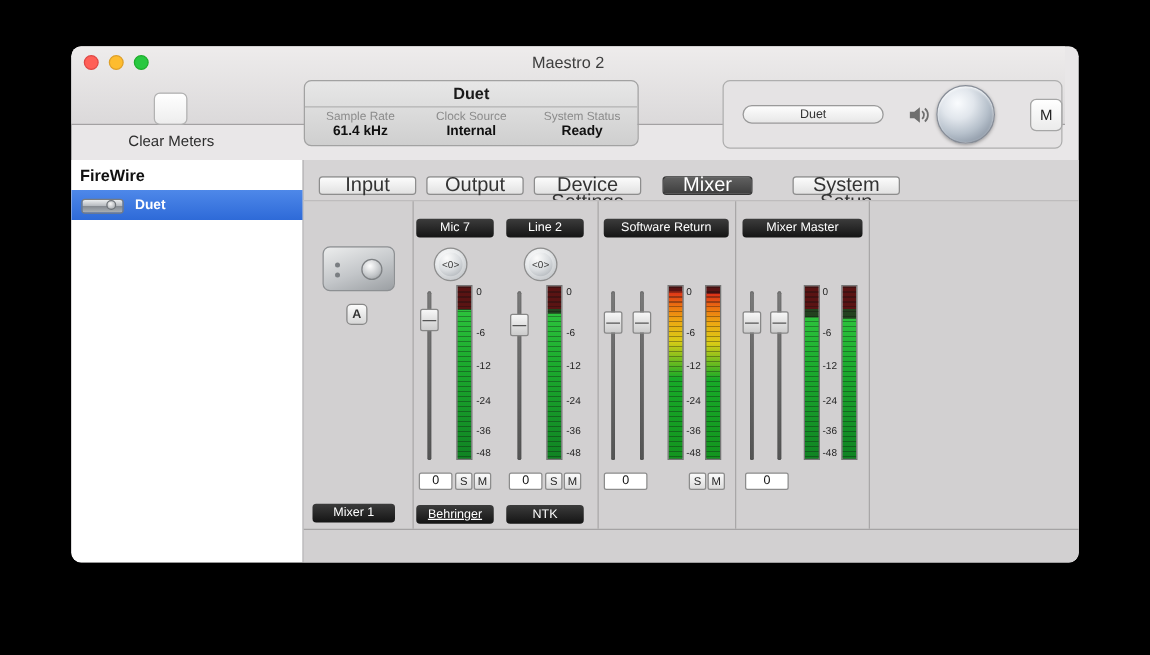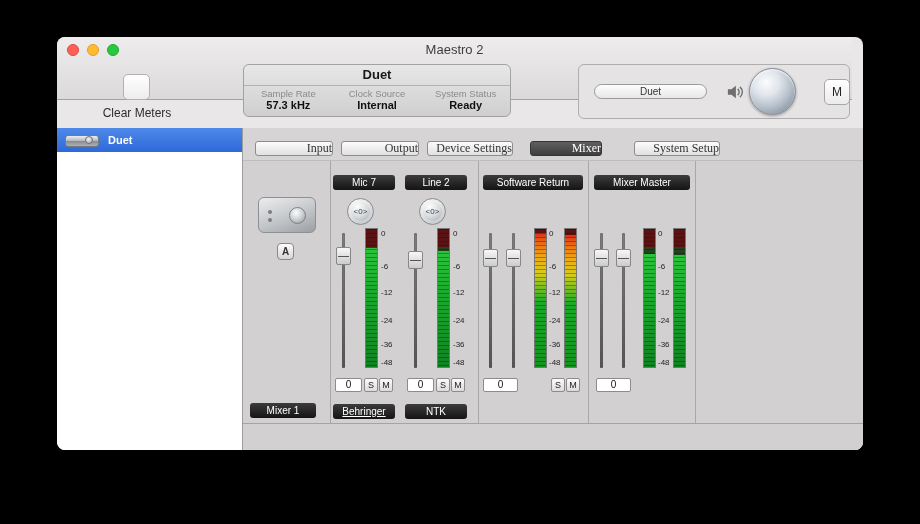"57.3 kHz" div.status-value { text: 57.3 -> 61.4 }
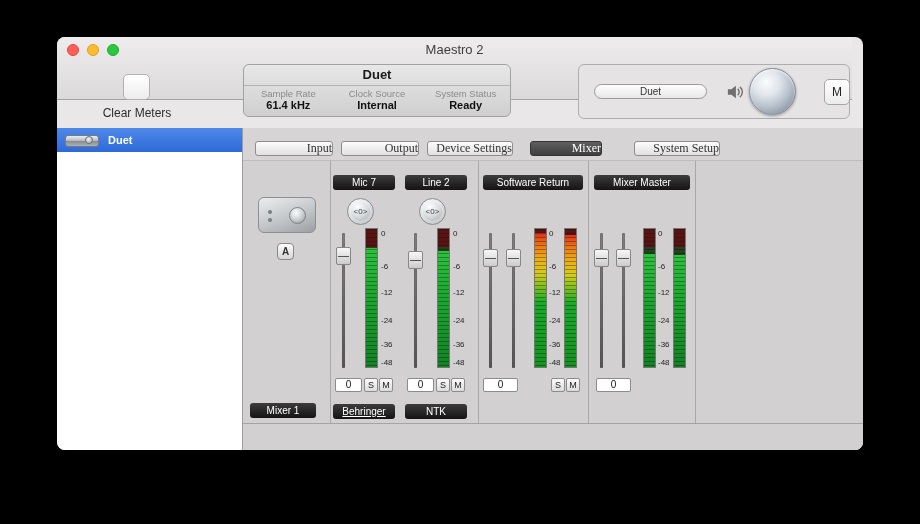"FireWire" div.sidebar-header { html: none -> <div>FireWire</div> }
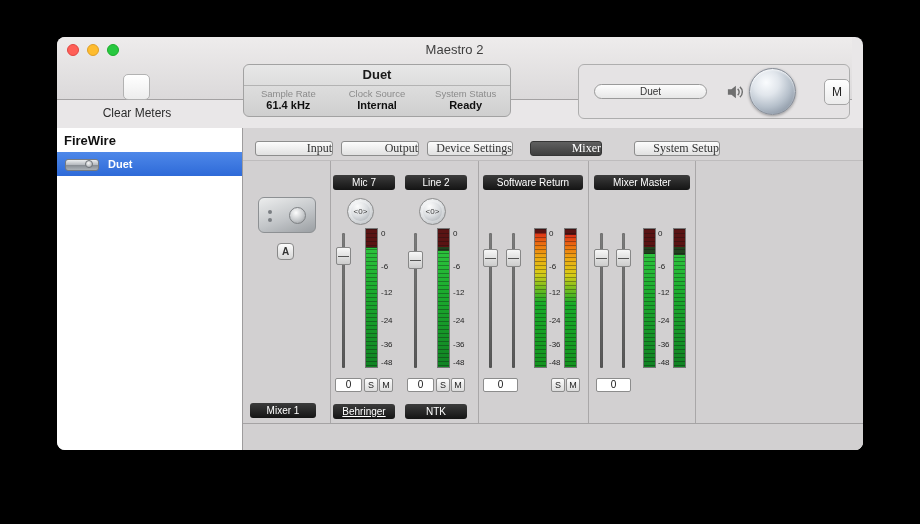"Input" .tab { font-family: Liberation Serif, serif -> none; font-size: 12px -> 16px; text-align: right -> center }
